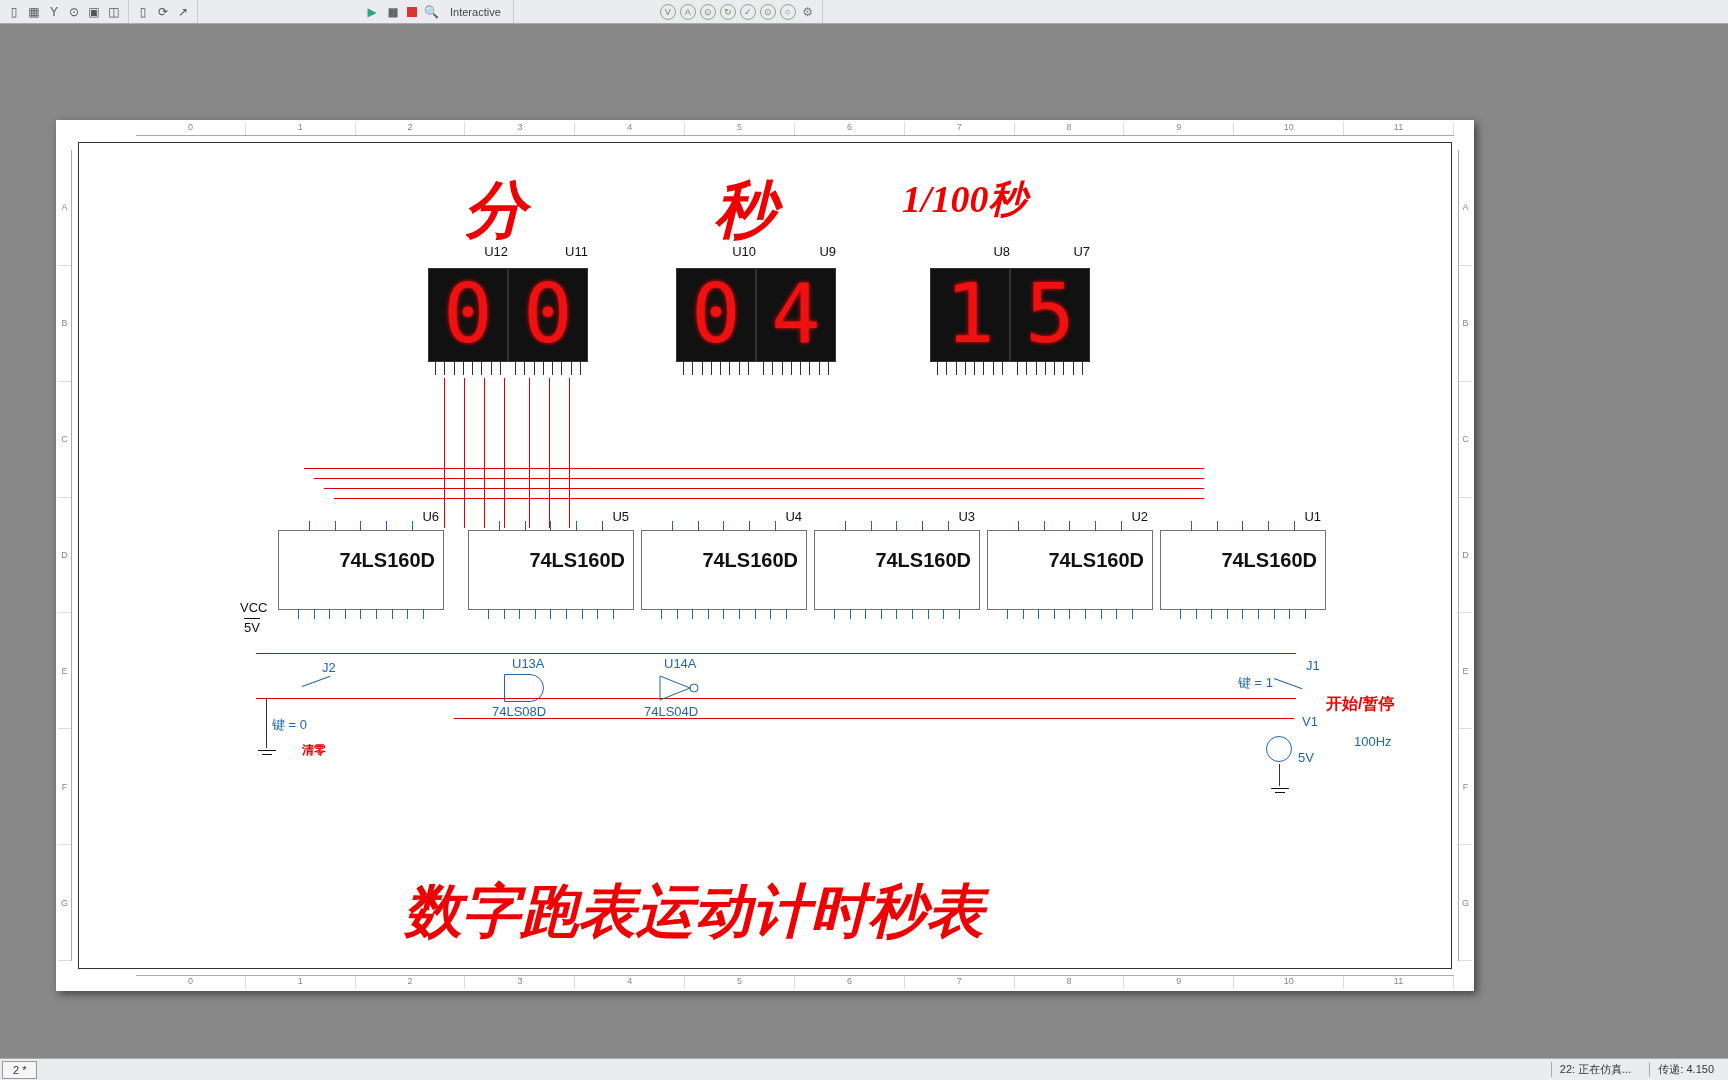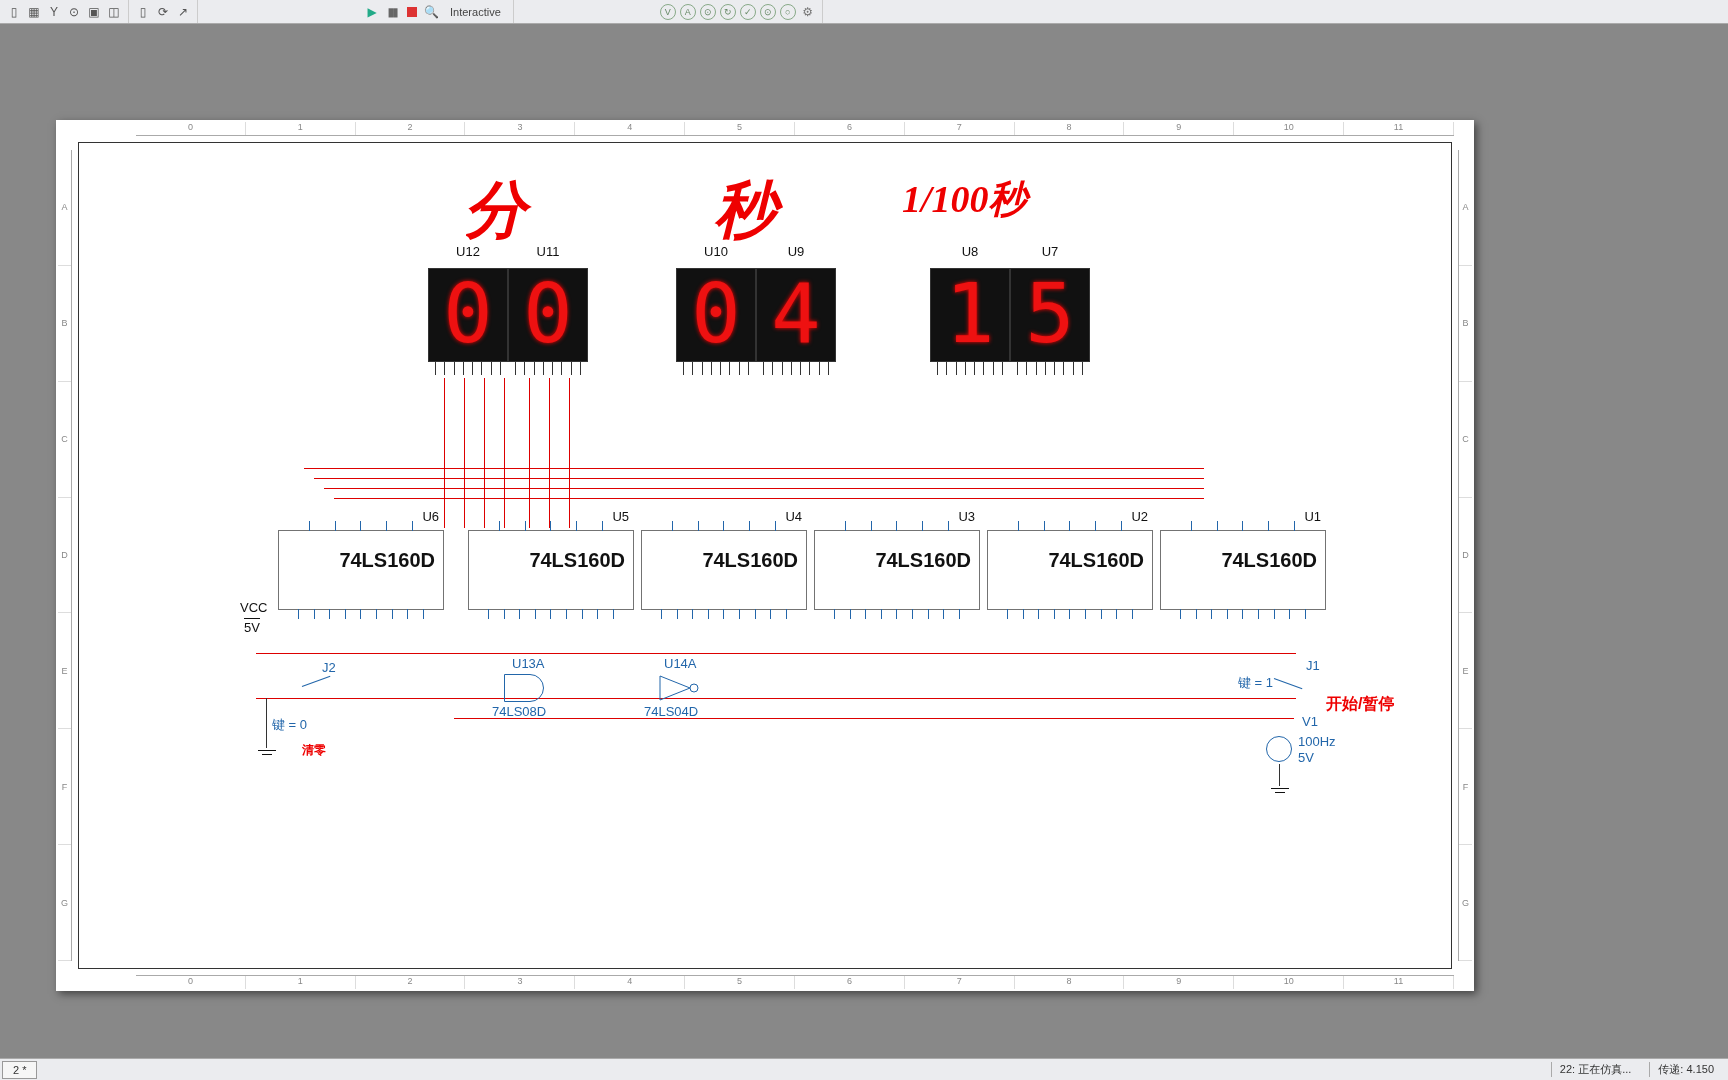"U12" .disp-label { text-align: center -> right }
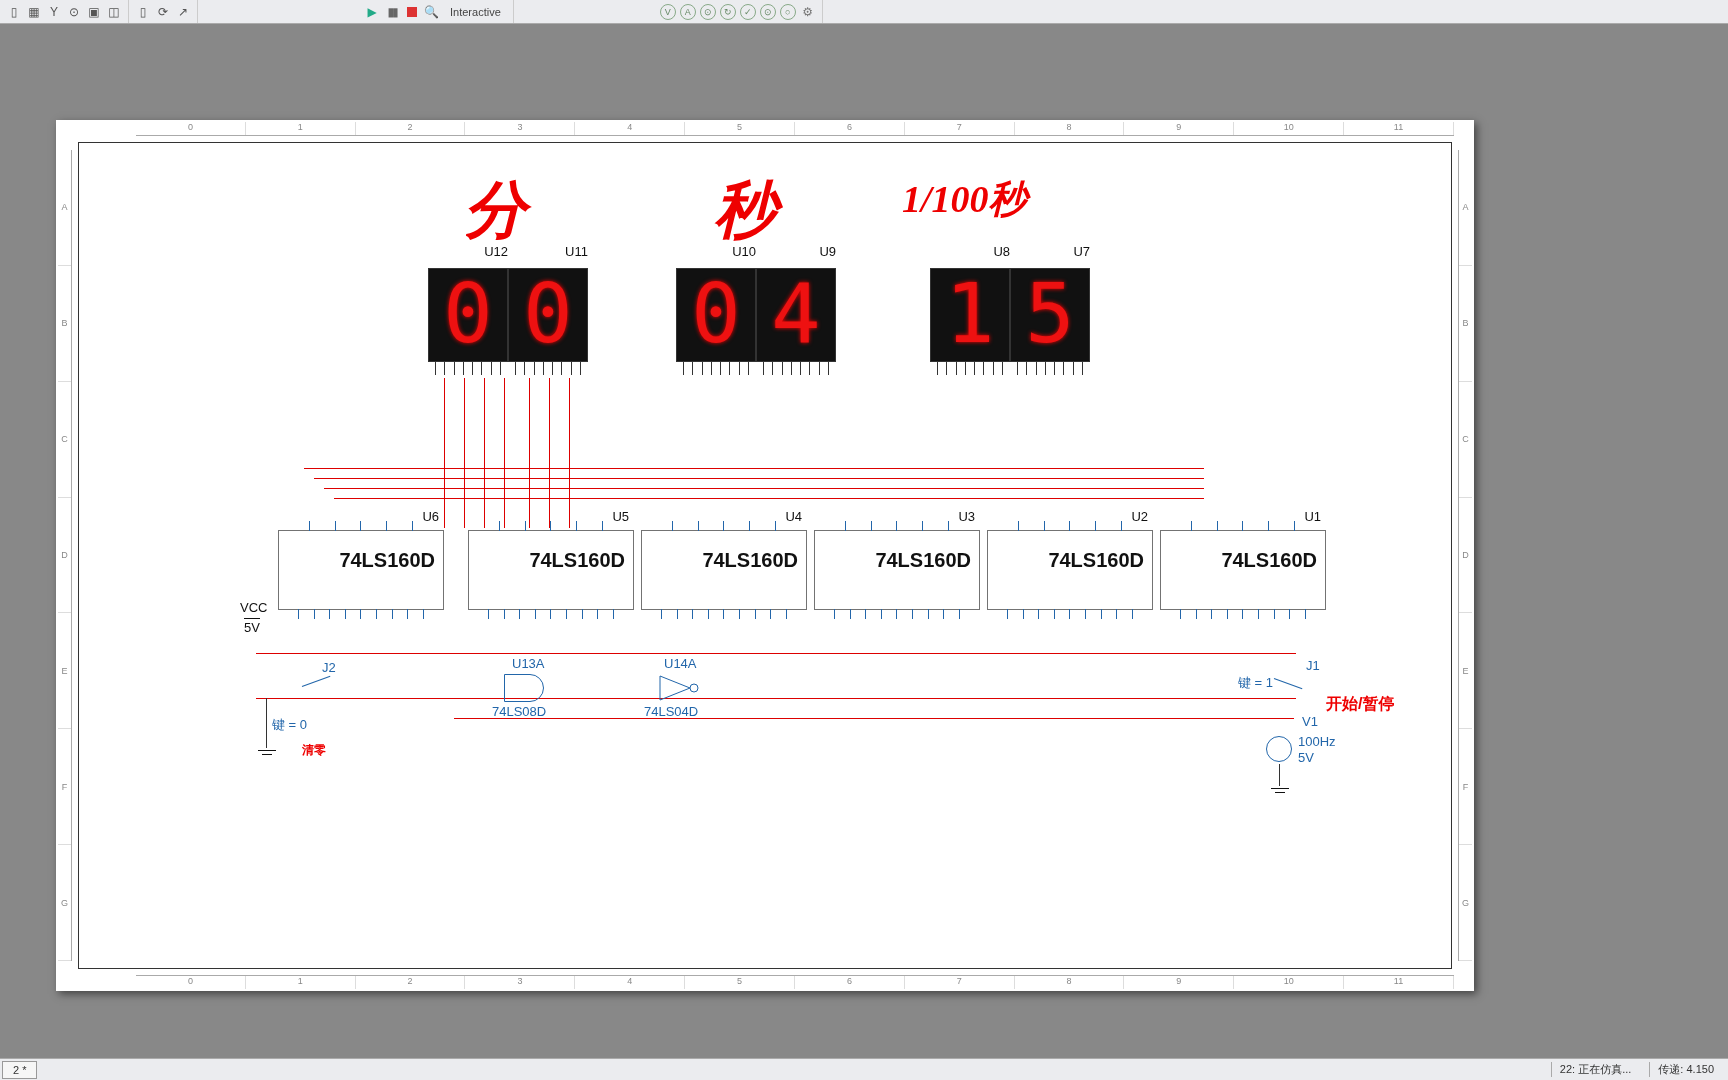"100Hz" div.lbl { left: 1224px -> 1280px }
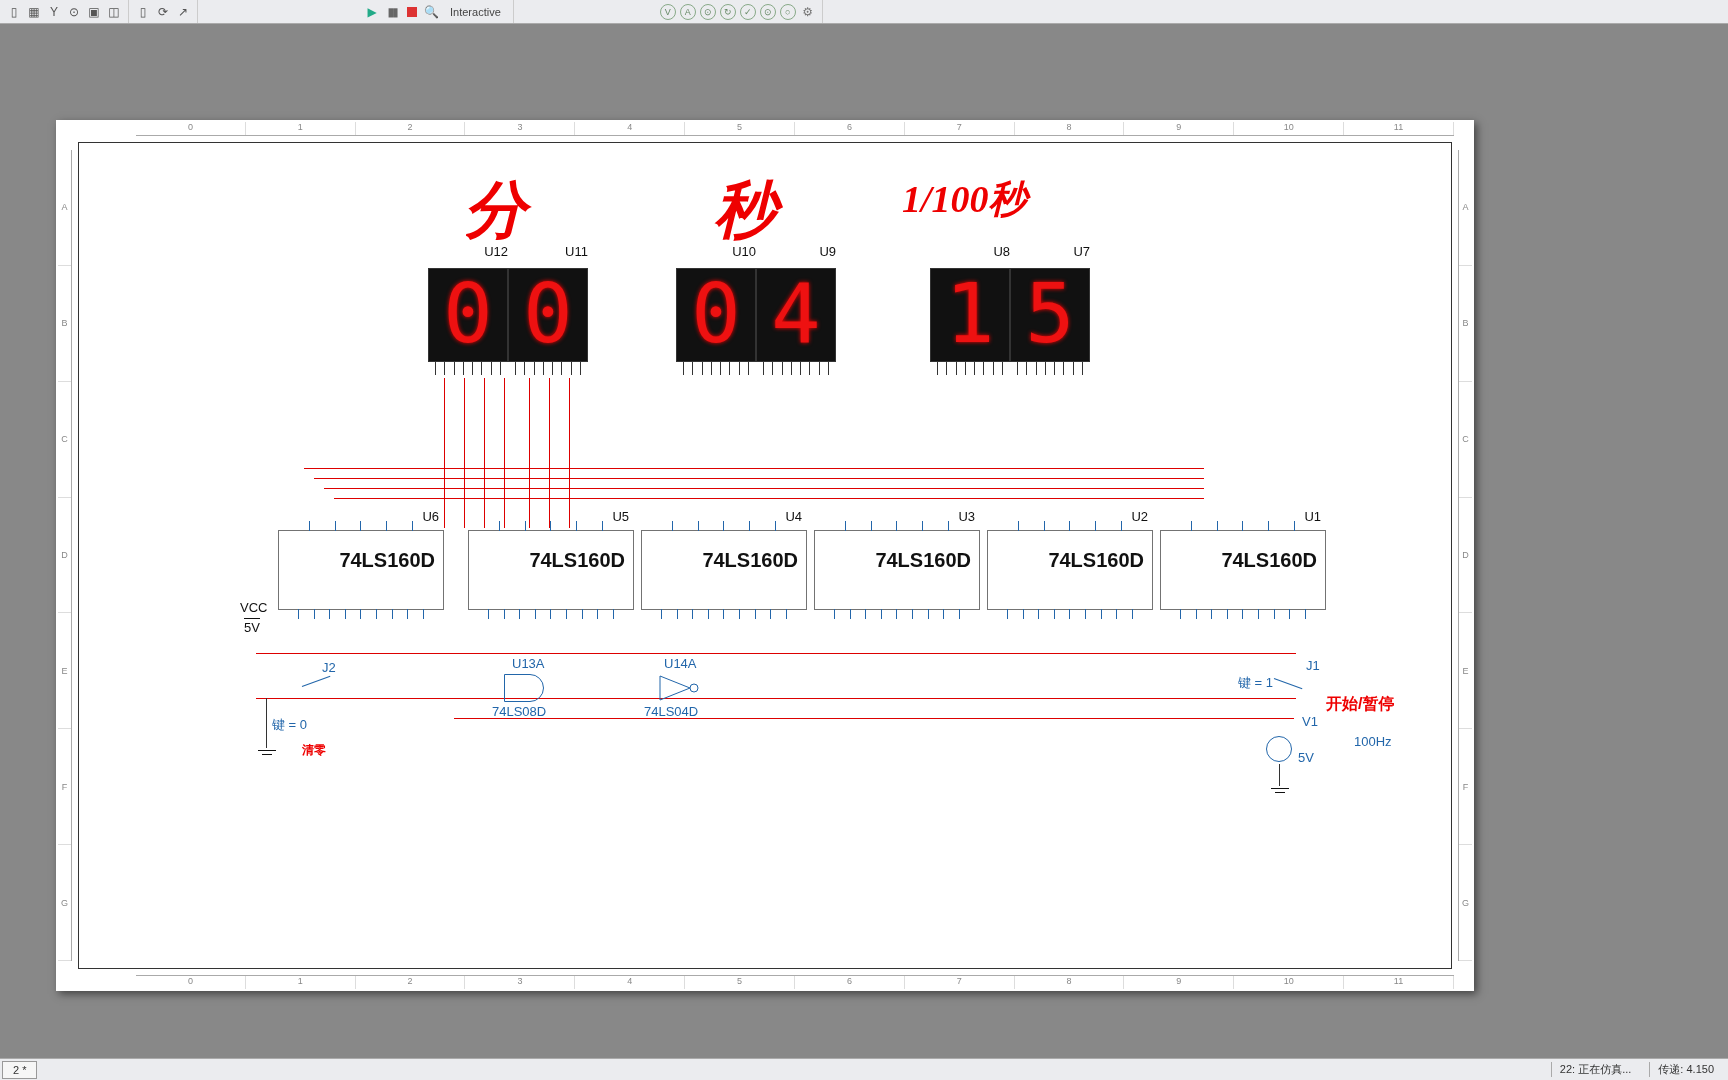"数字跑表运动计时秒表" div.main-title { html: none -> <div>数字跑表运动计时秒表</div> }
